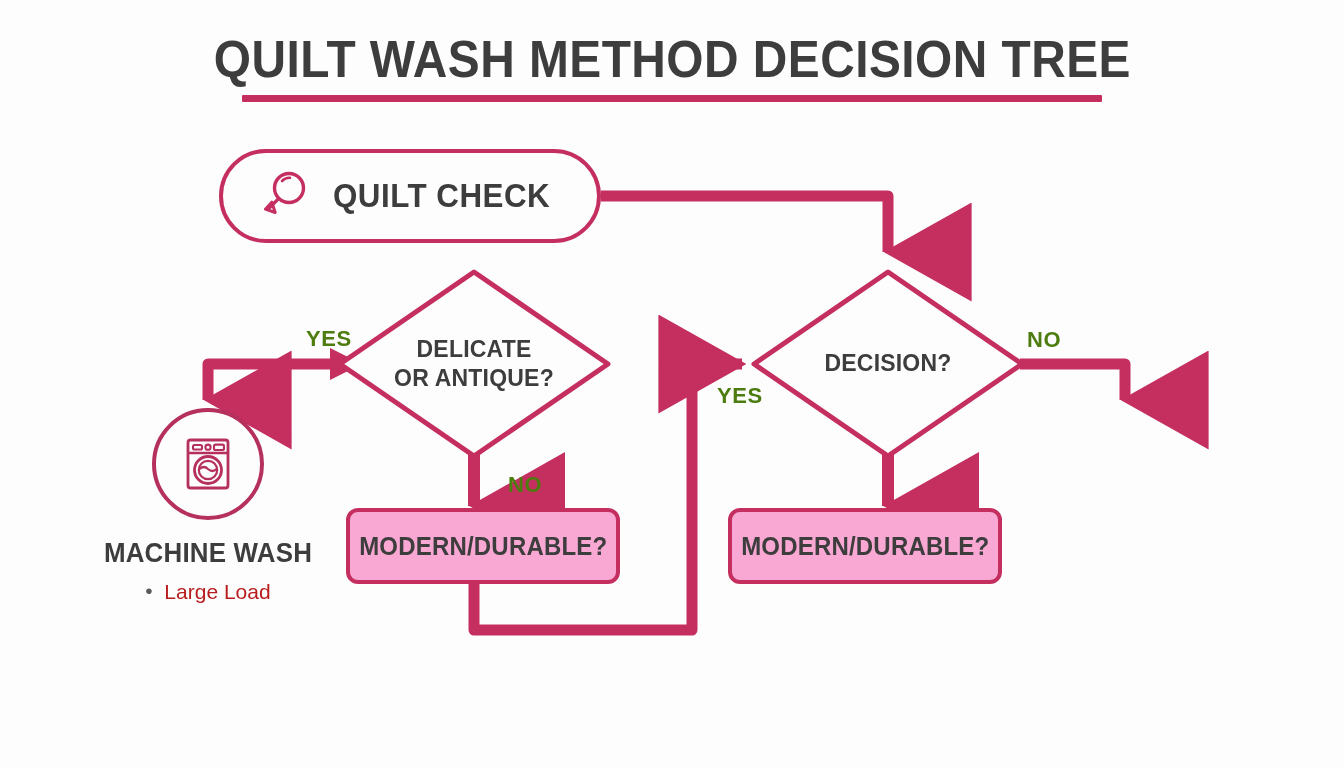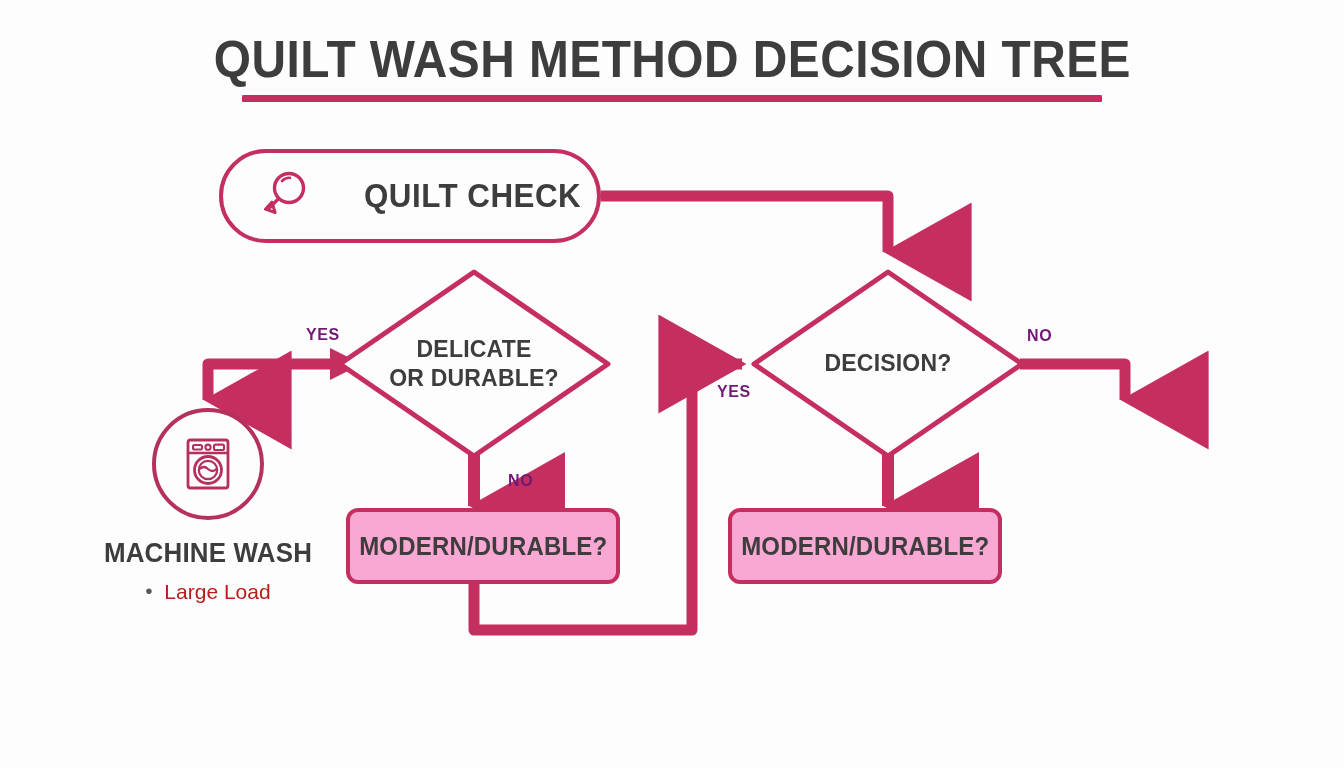"QUILT CHECK" .pill { gap: 31px -> none }
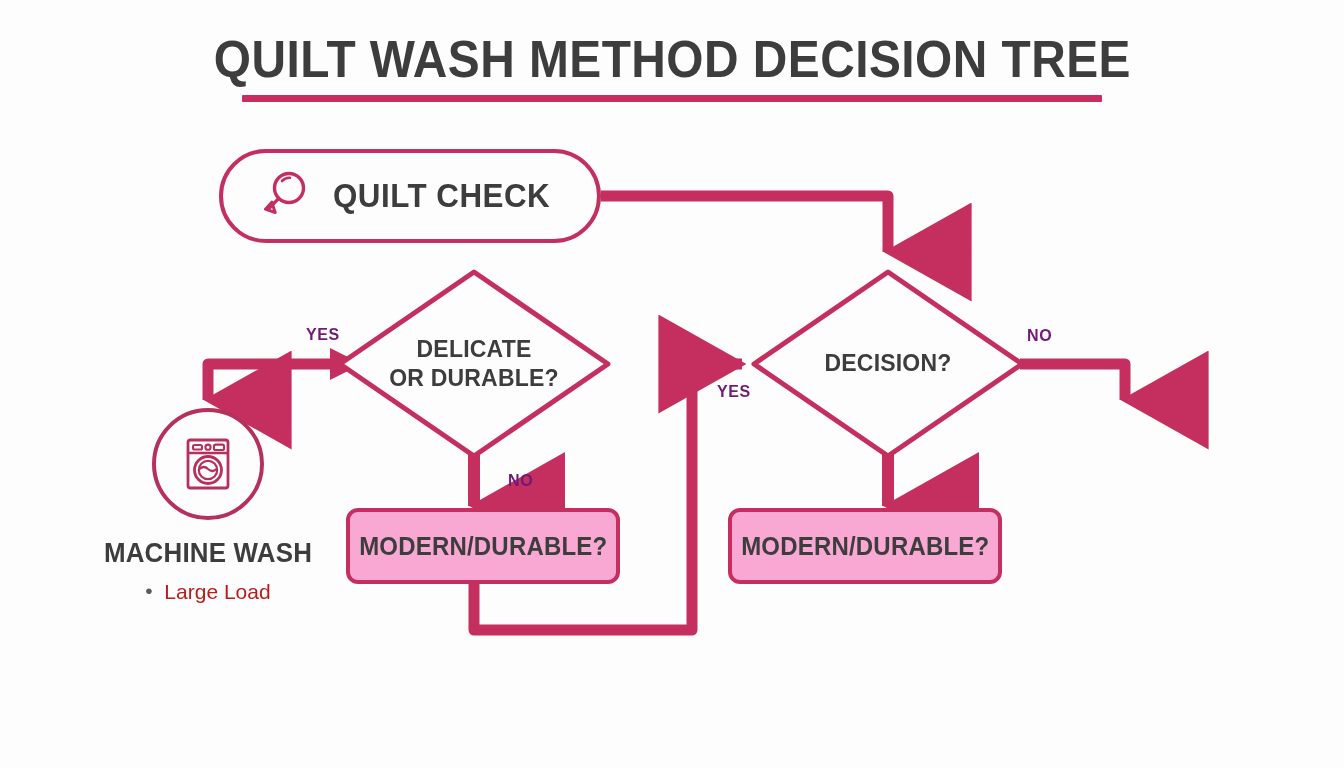"YES" .edge-label { color: #701a75 -> #4d7c0f; font-size: 16px -> 22px }
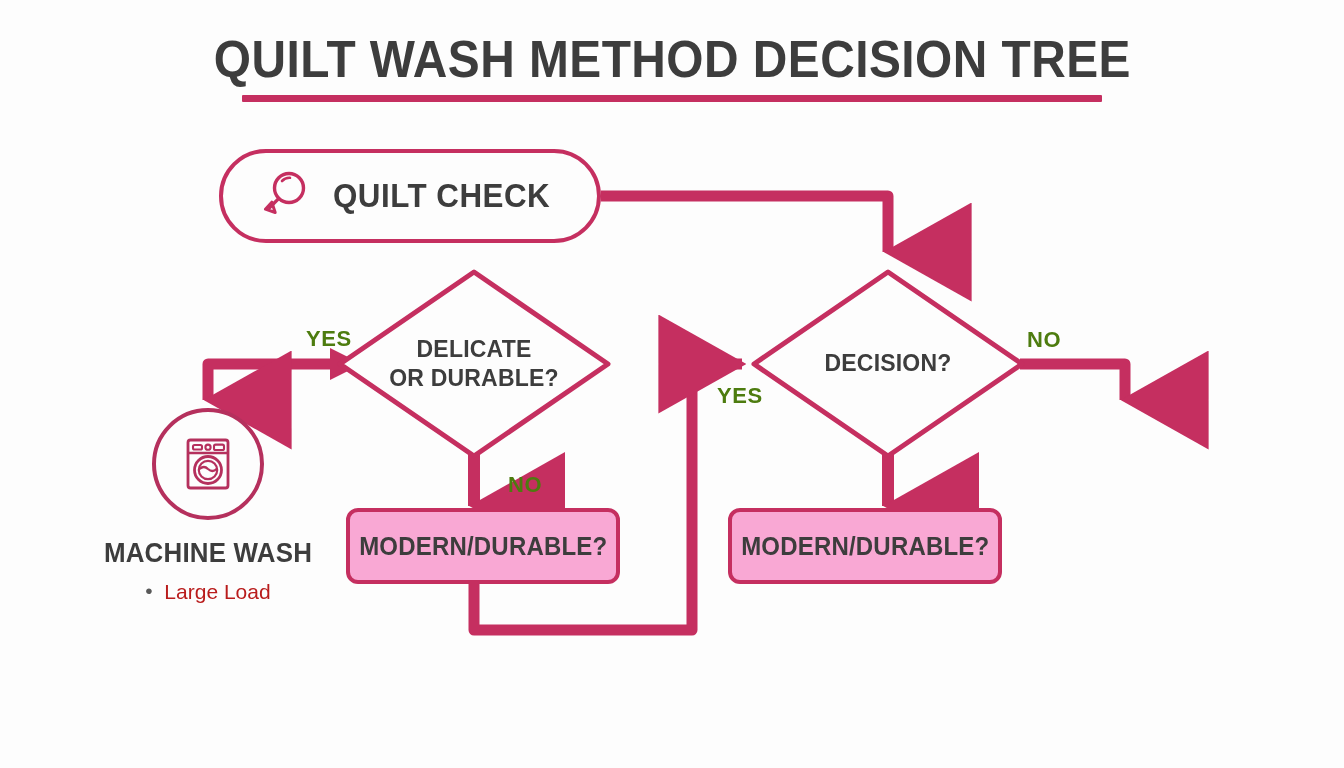"OR DURABLE?" span.ln { text: DURABLE -> ANTIQUE }
